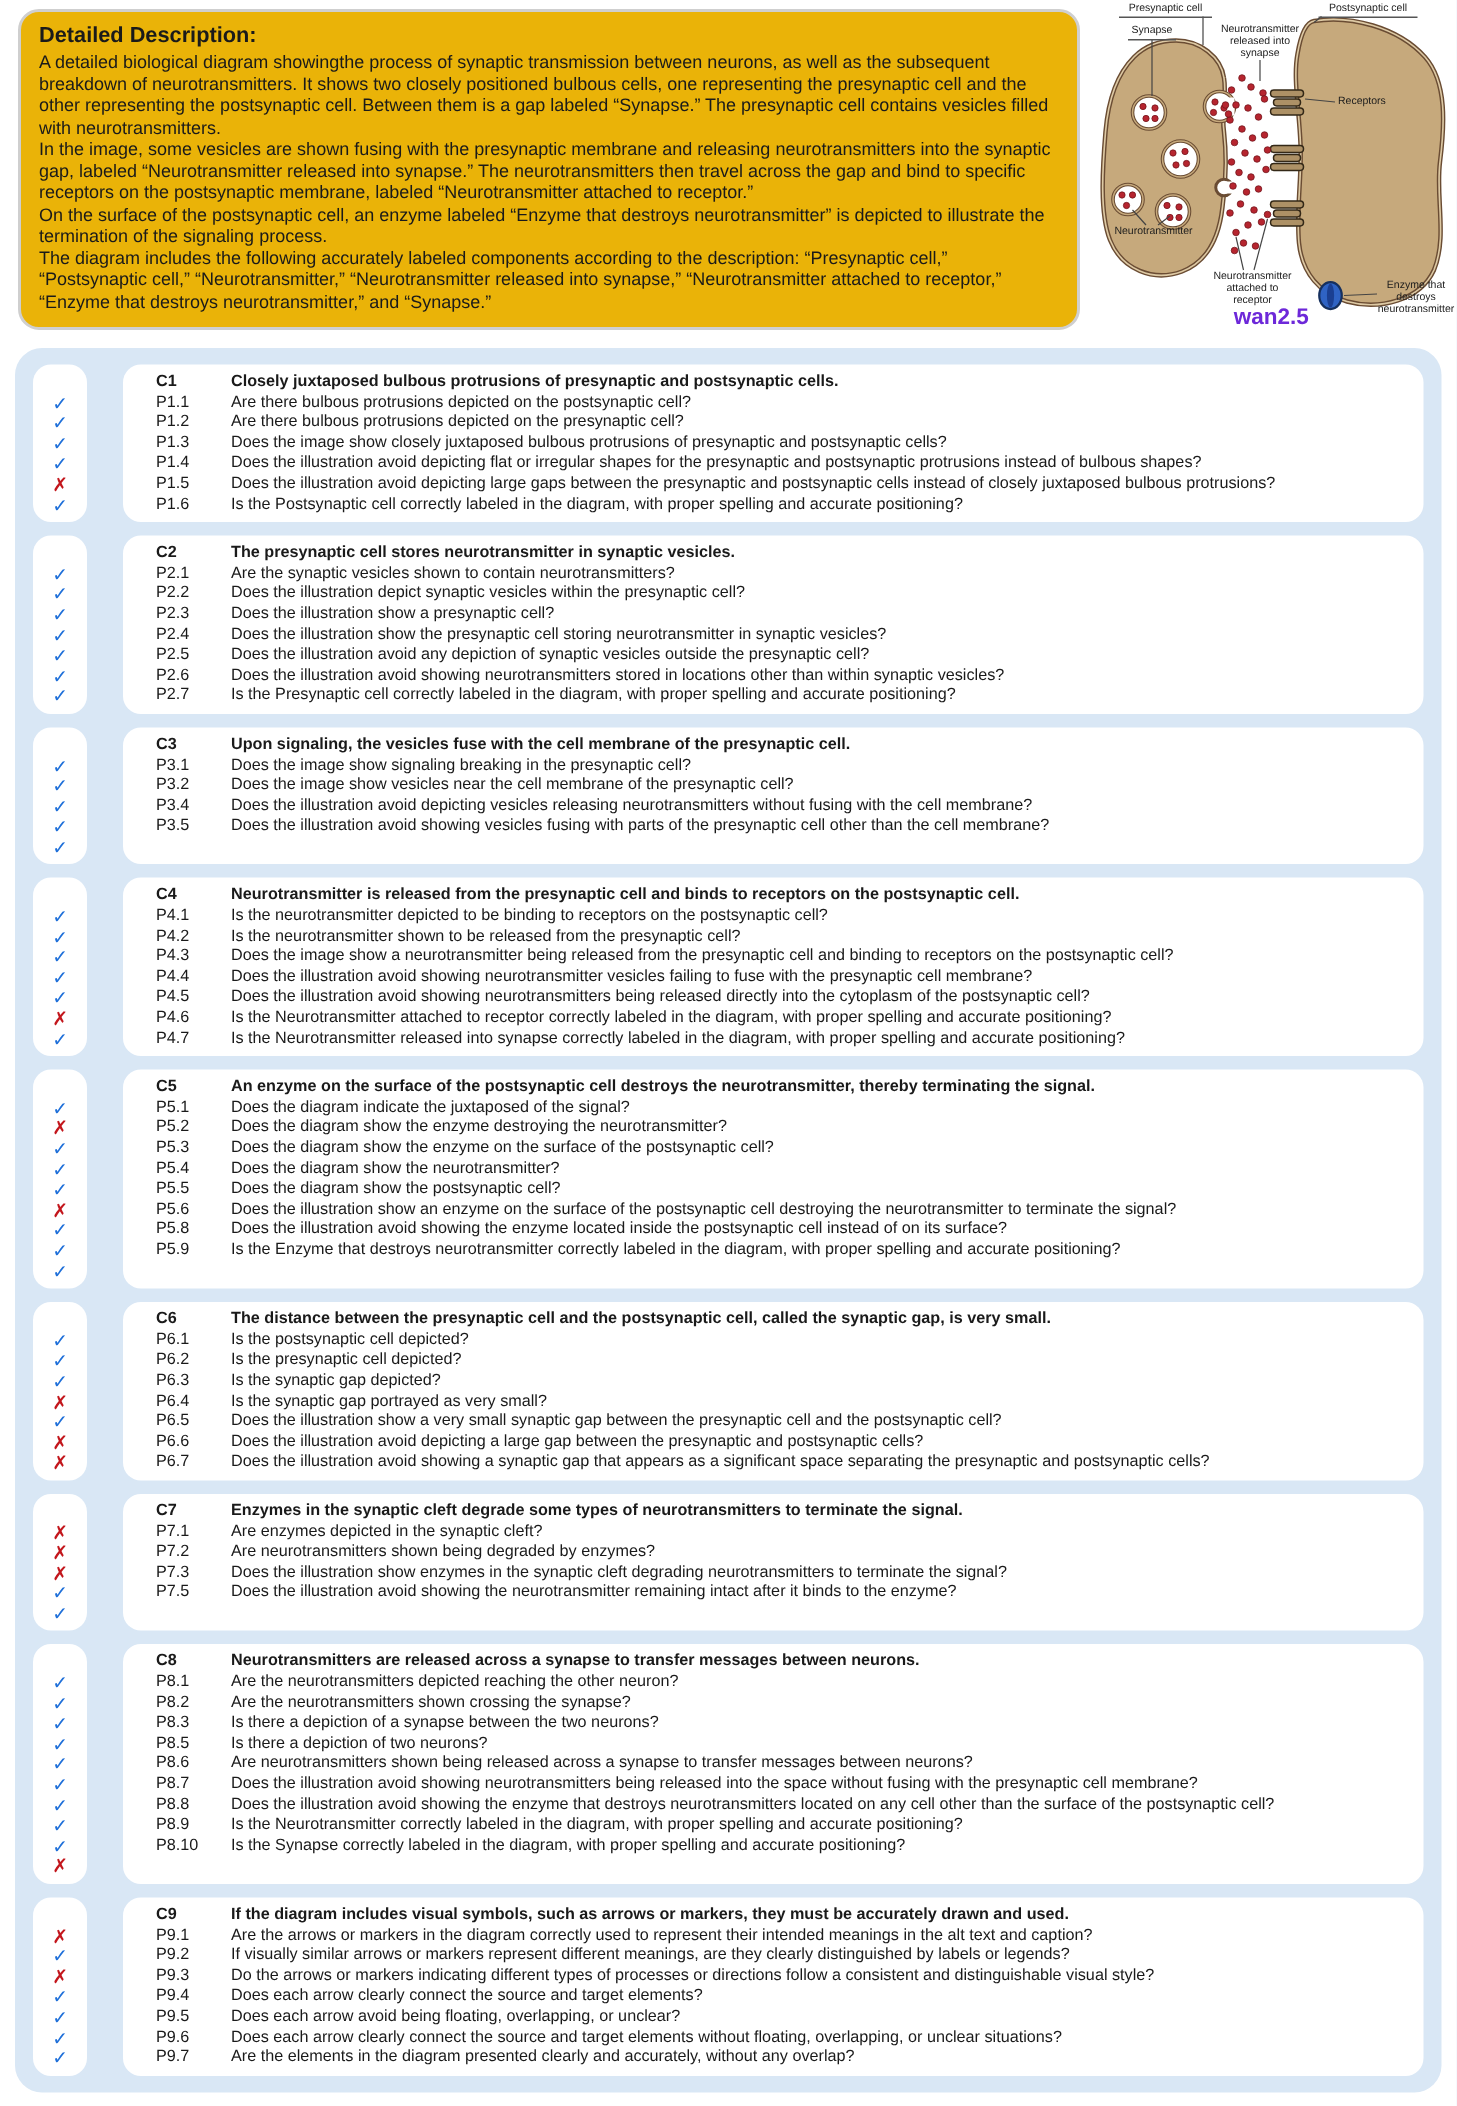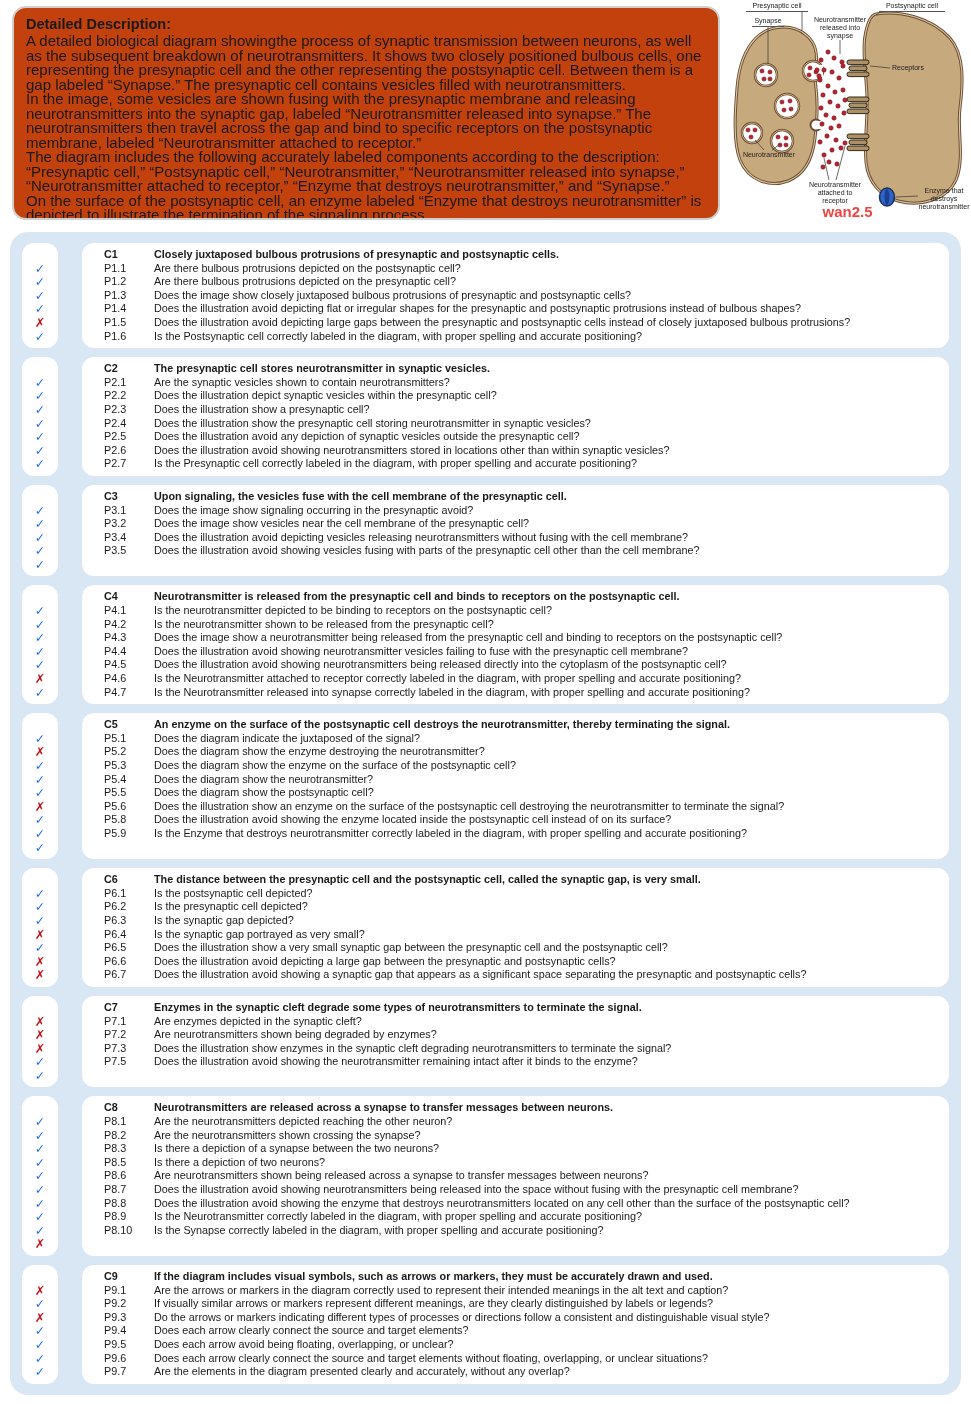"Detailed Description:" .desc-box { background: #c2410c -> #eab308 }
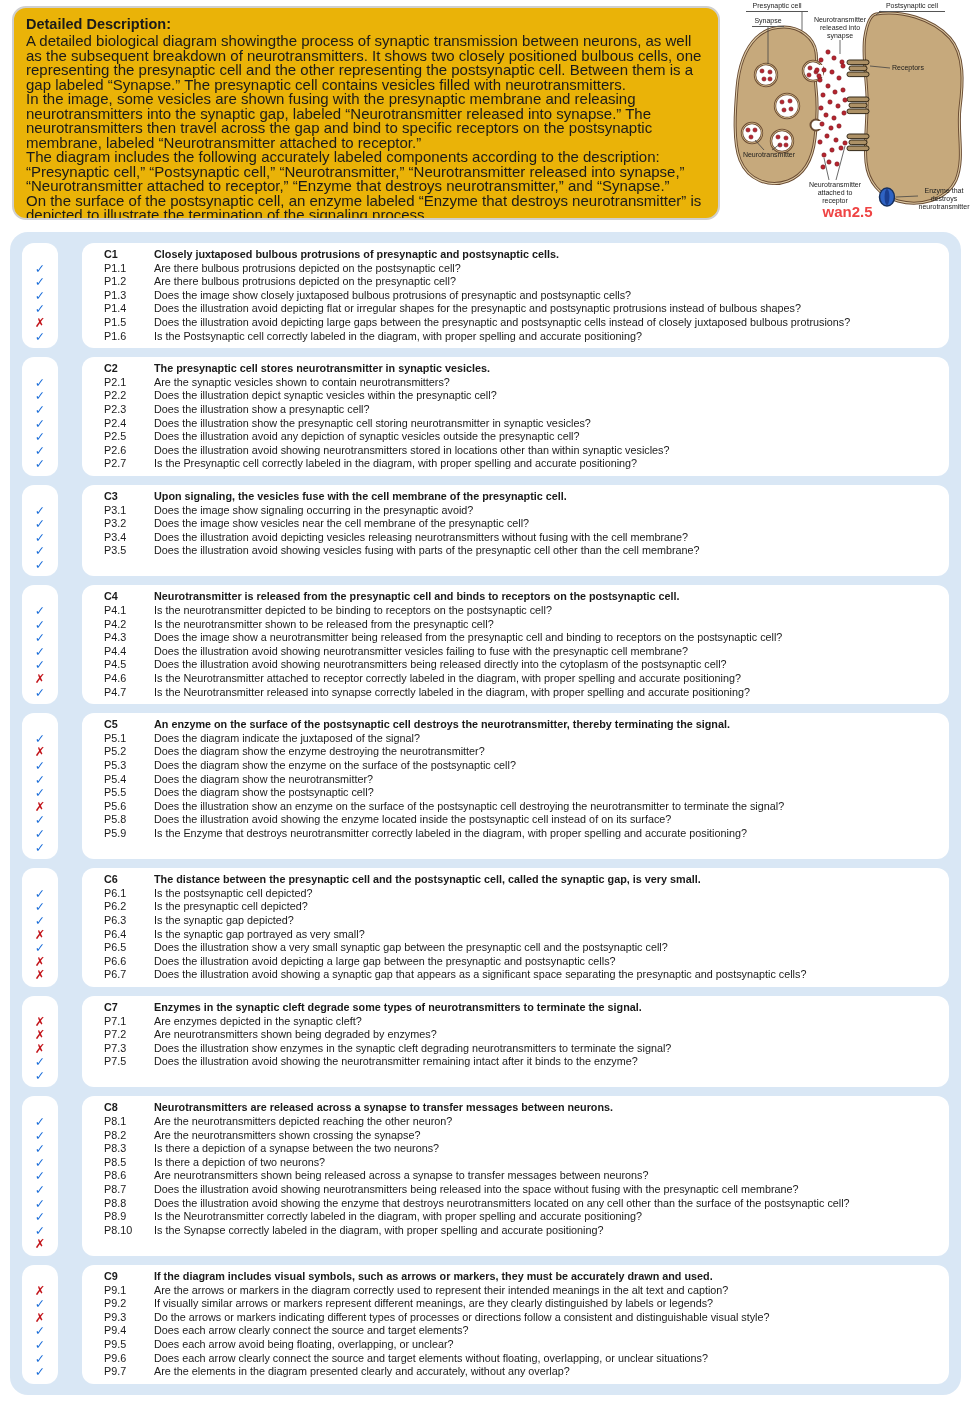"A detailed biological diagram showingthe" .desc-p { font-size: 15px -> 12px }
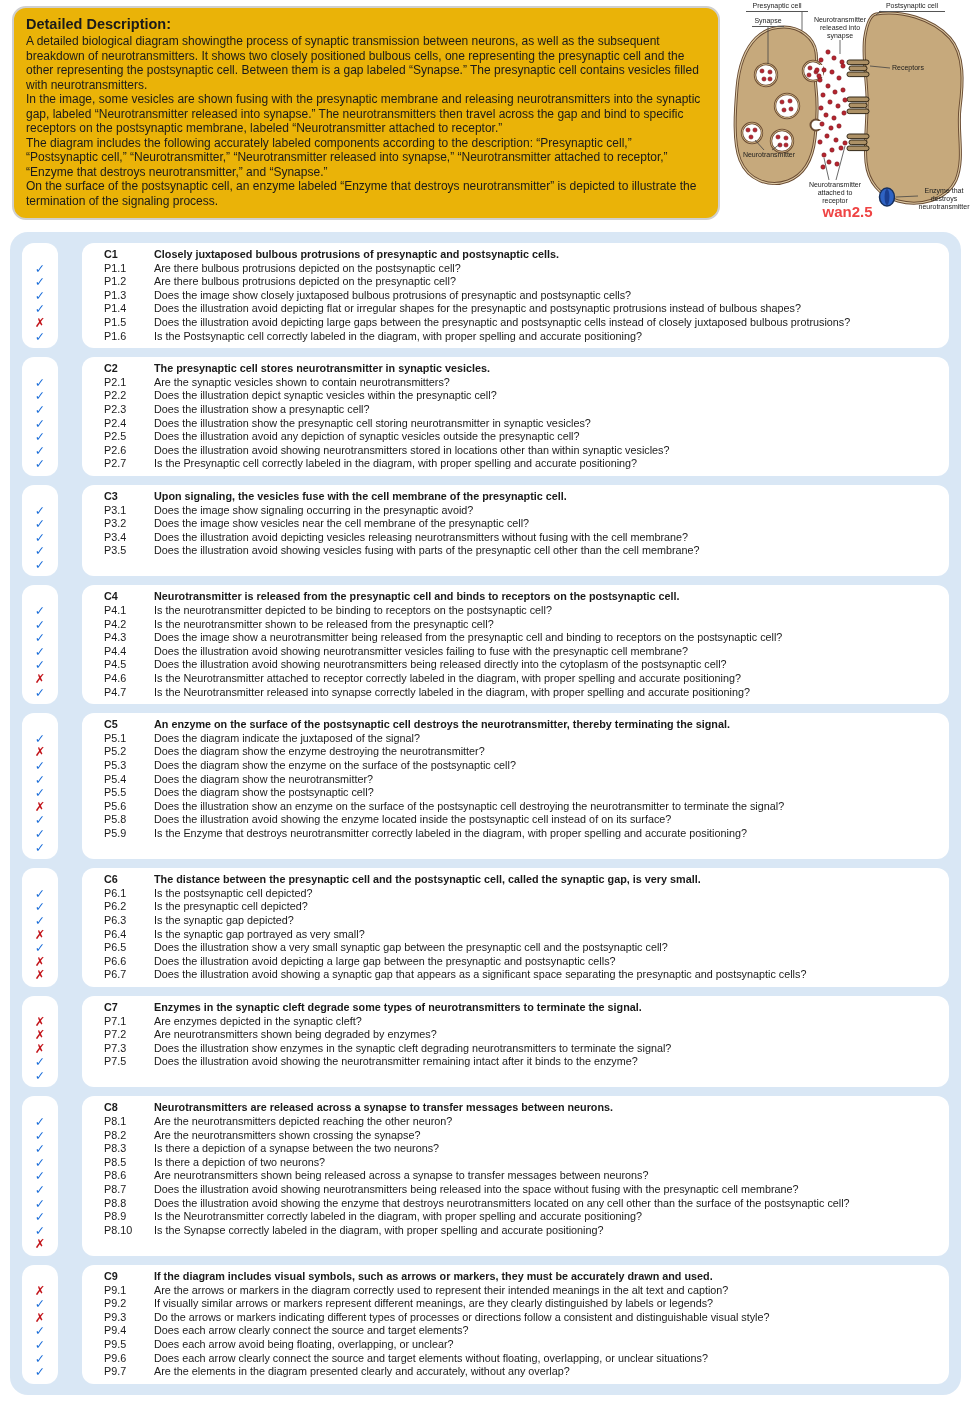"The diagram includes the following" div.desc-p { order: before "On the surface of the" -> after "On the surface of the" }
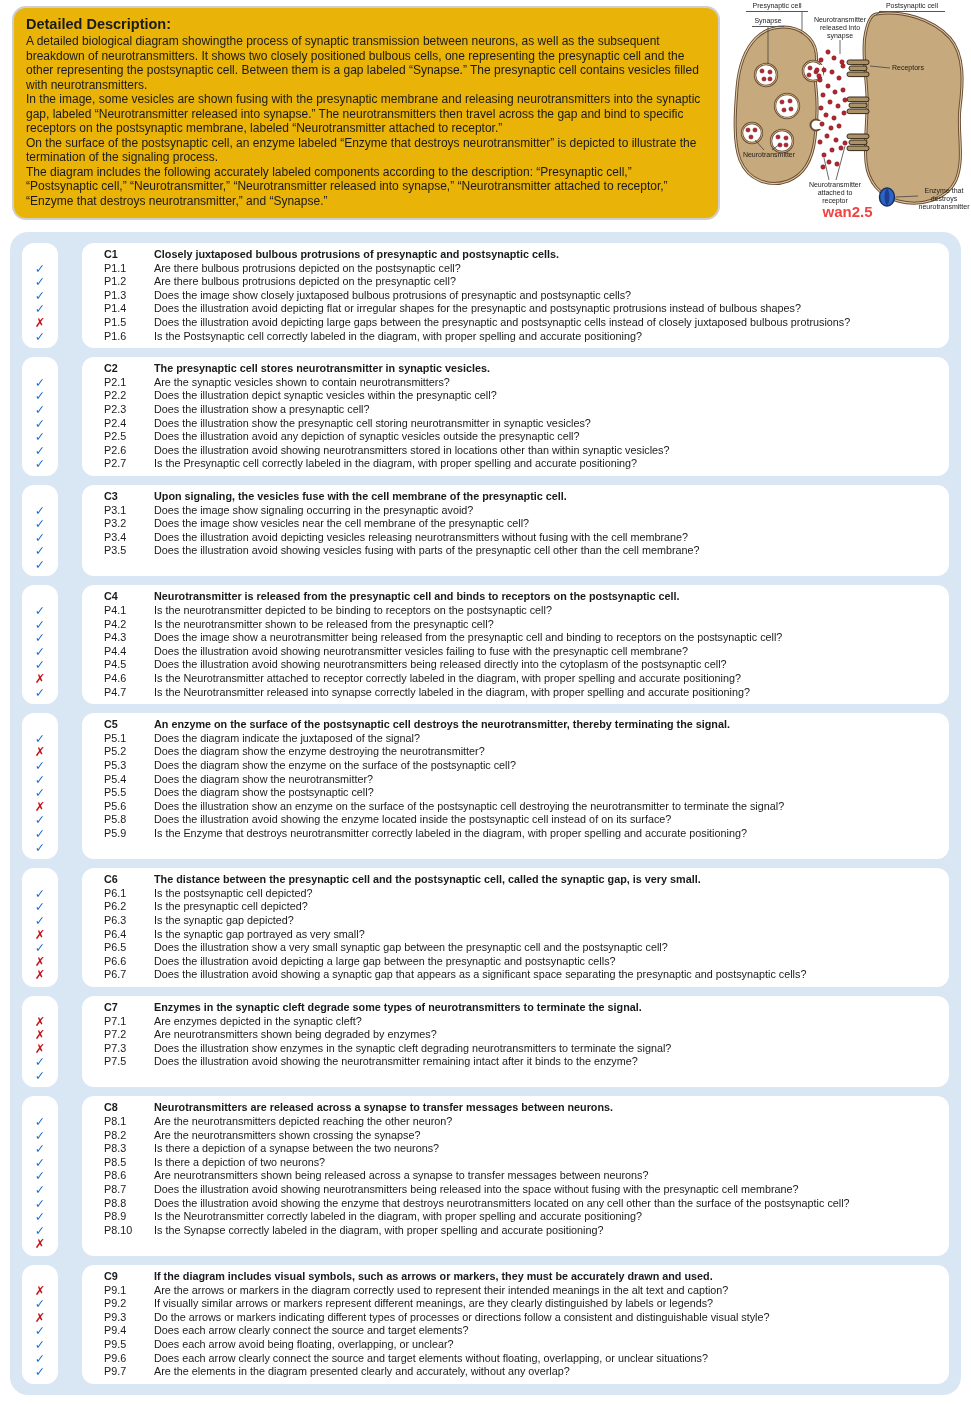"wan2.5" .fig-caption { color: #ef4444 -> #6d28d9 }
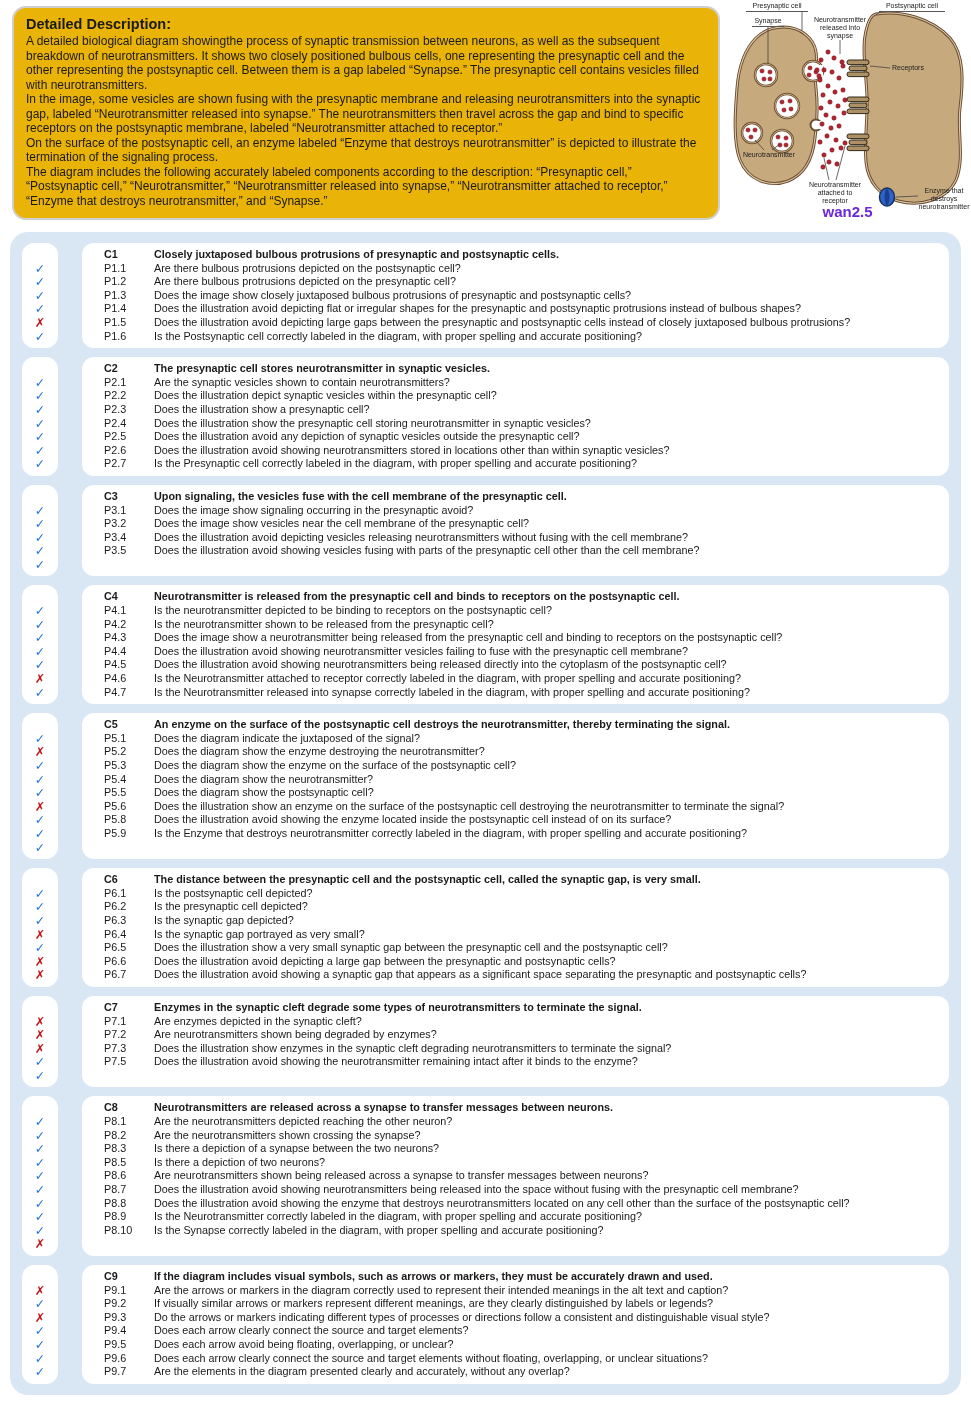"Does the image show signaling" span.q-text { text: occurring in the presynaptic avoid -> breaking in the presynaptic cell }
